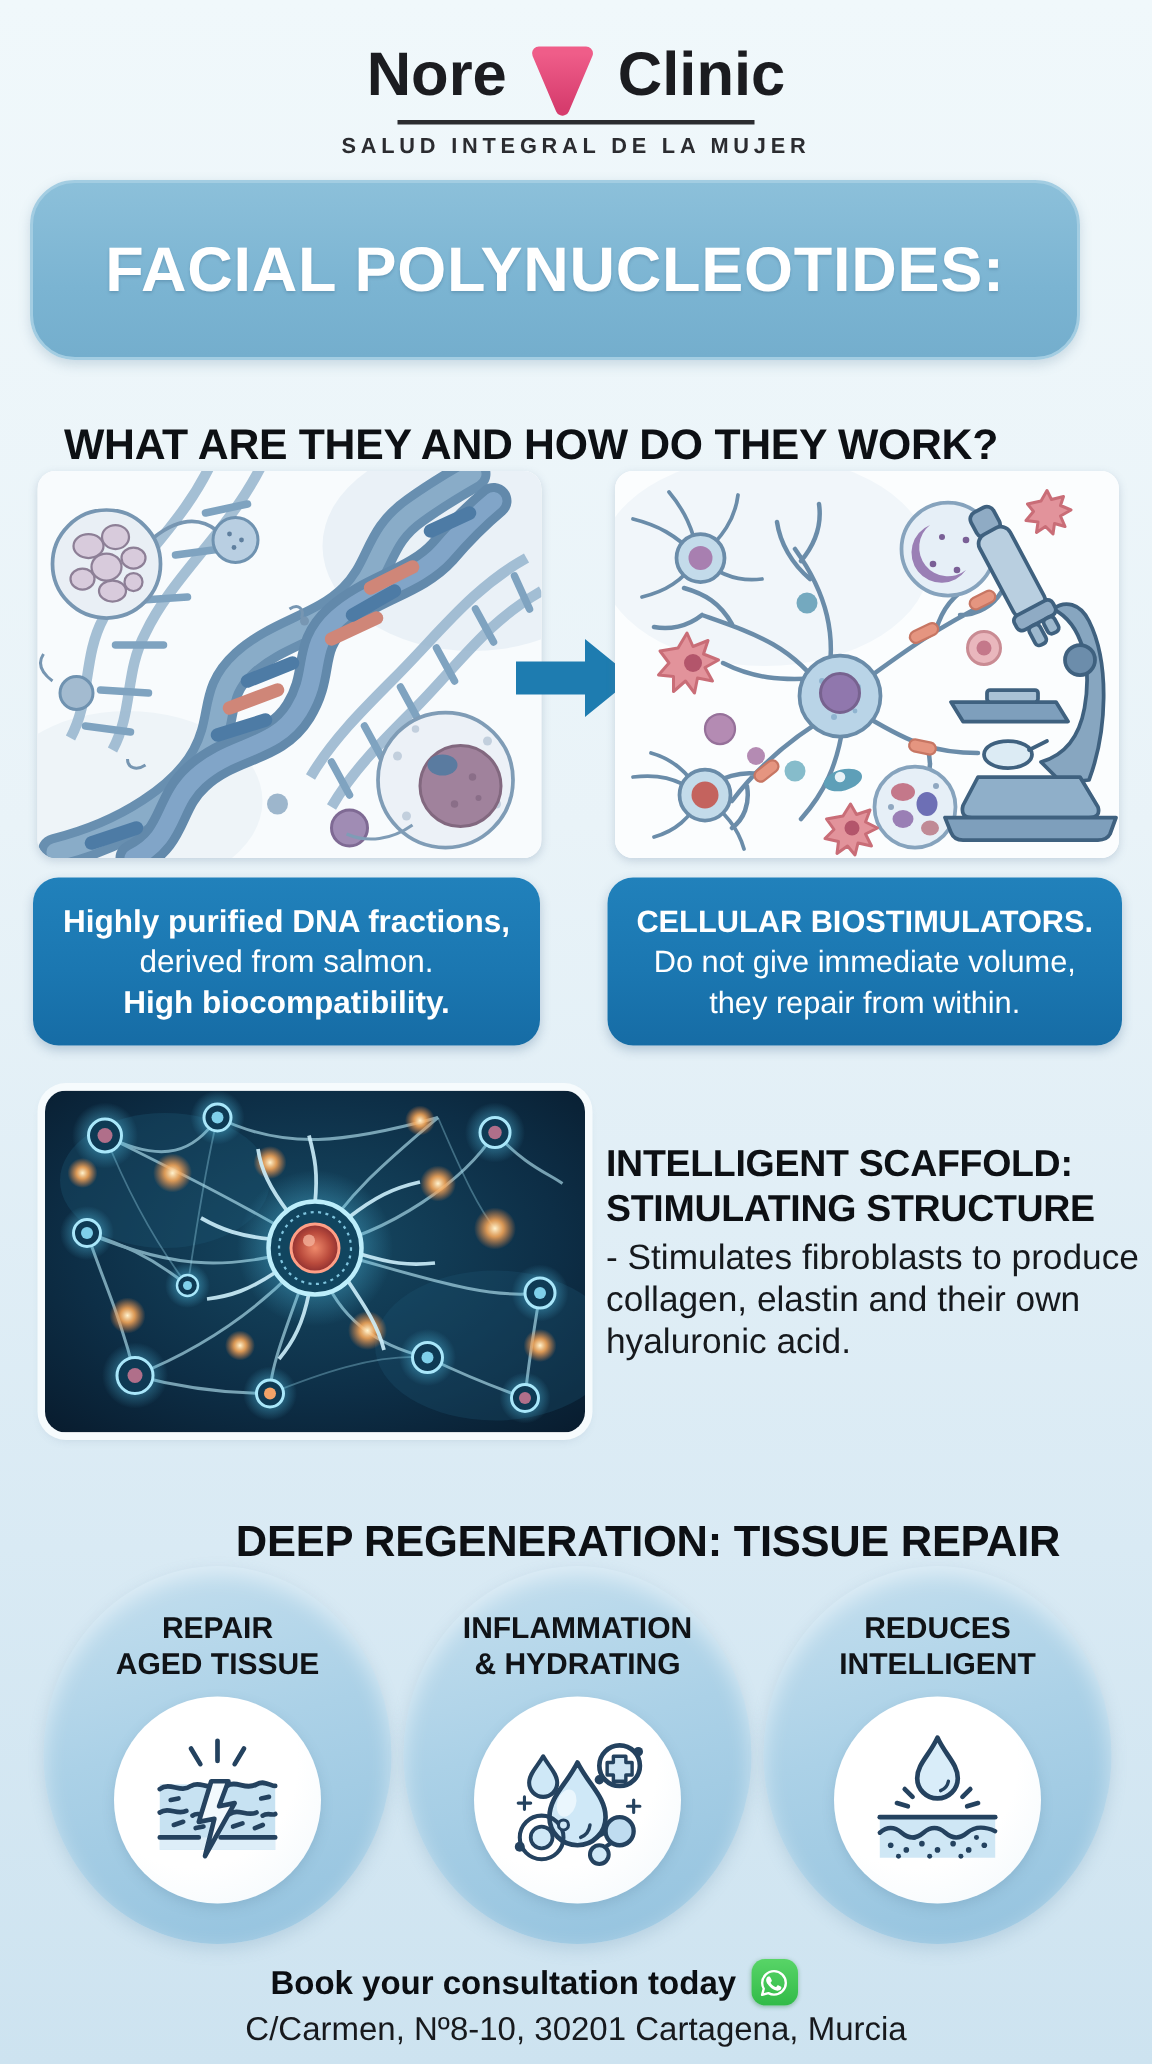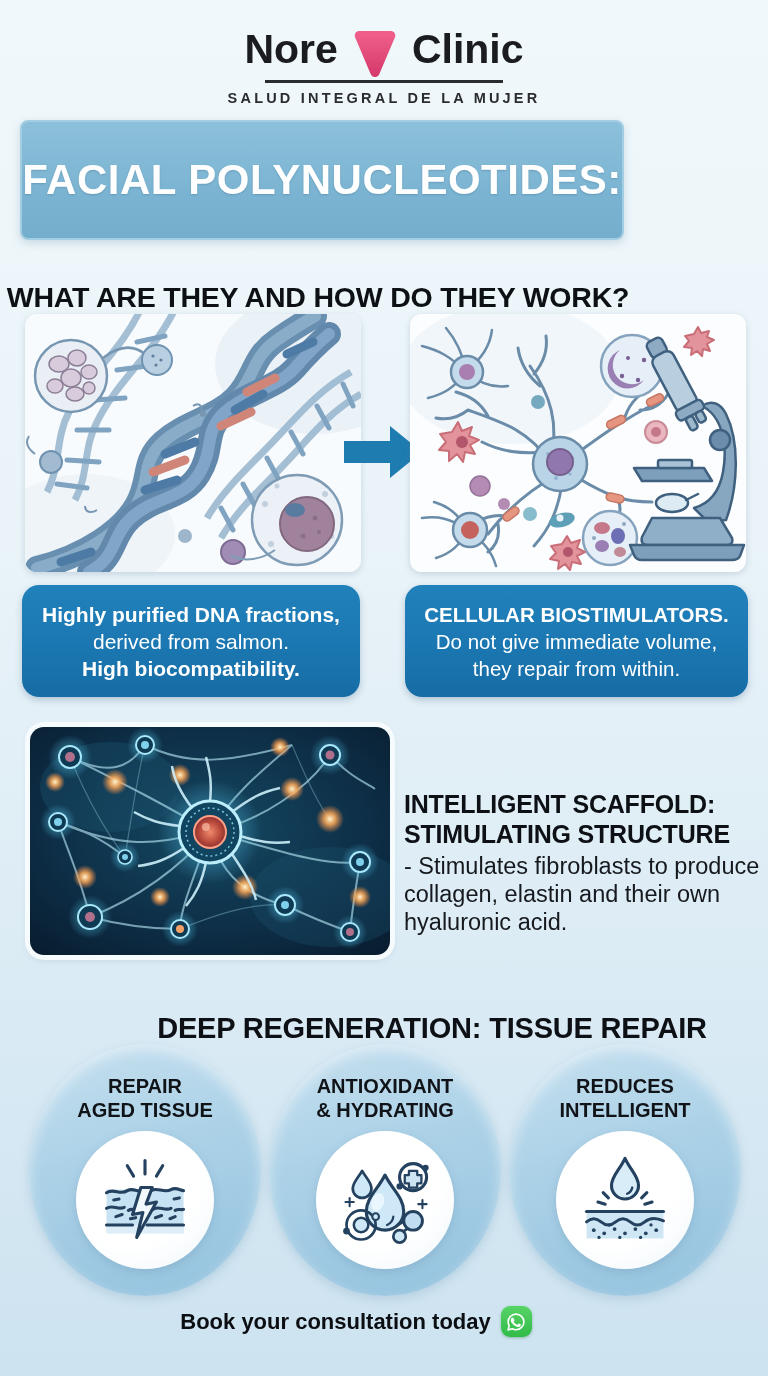"FACIAL POLYNUCLEOTIDES:" .banner { border-radius: 8px -> 30px; width: 604px -> 700px }
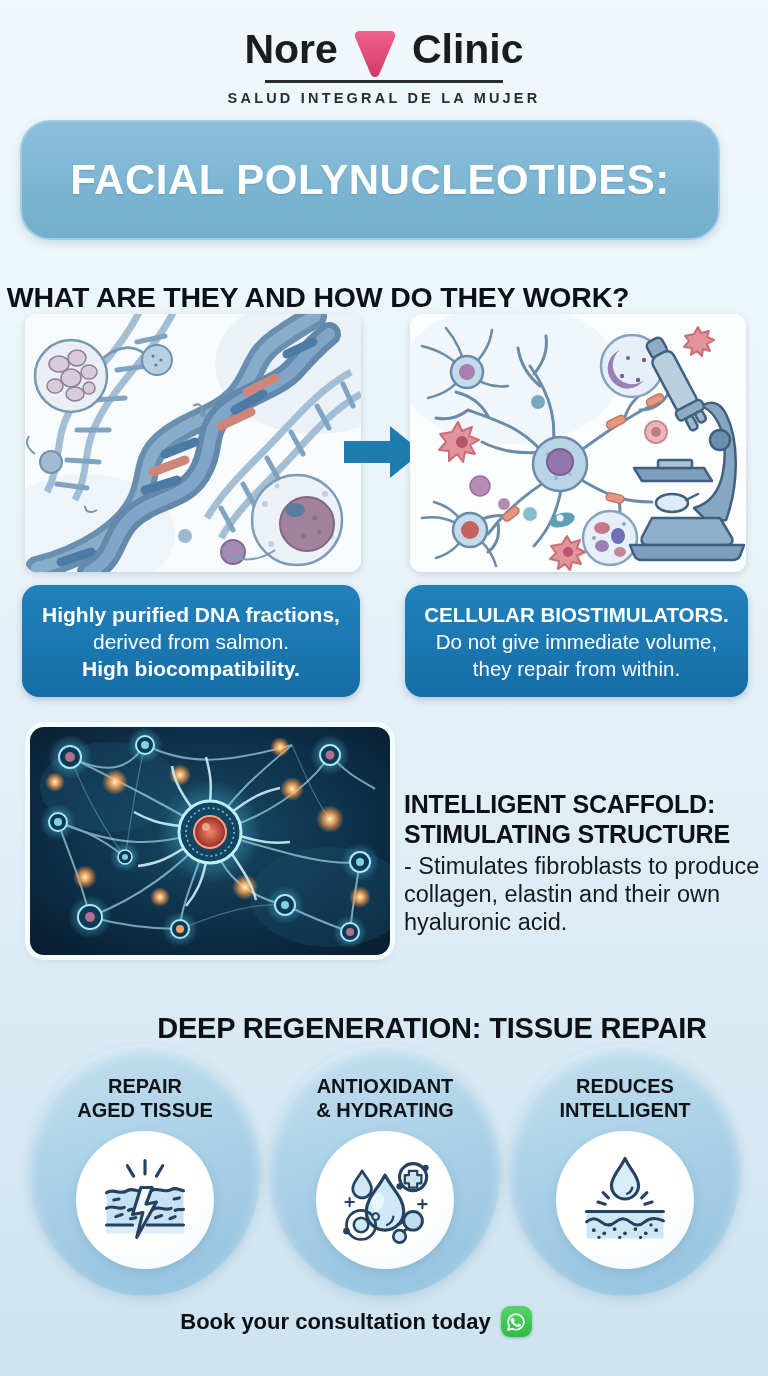"WHAT ARE THEY AND HOW" .h1 { padding-left: none -> 36px }
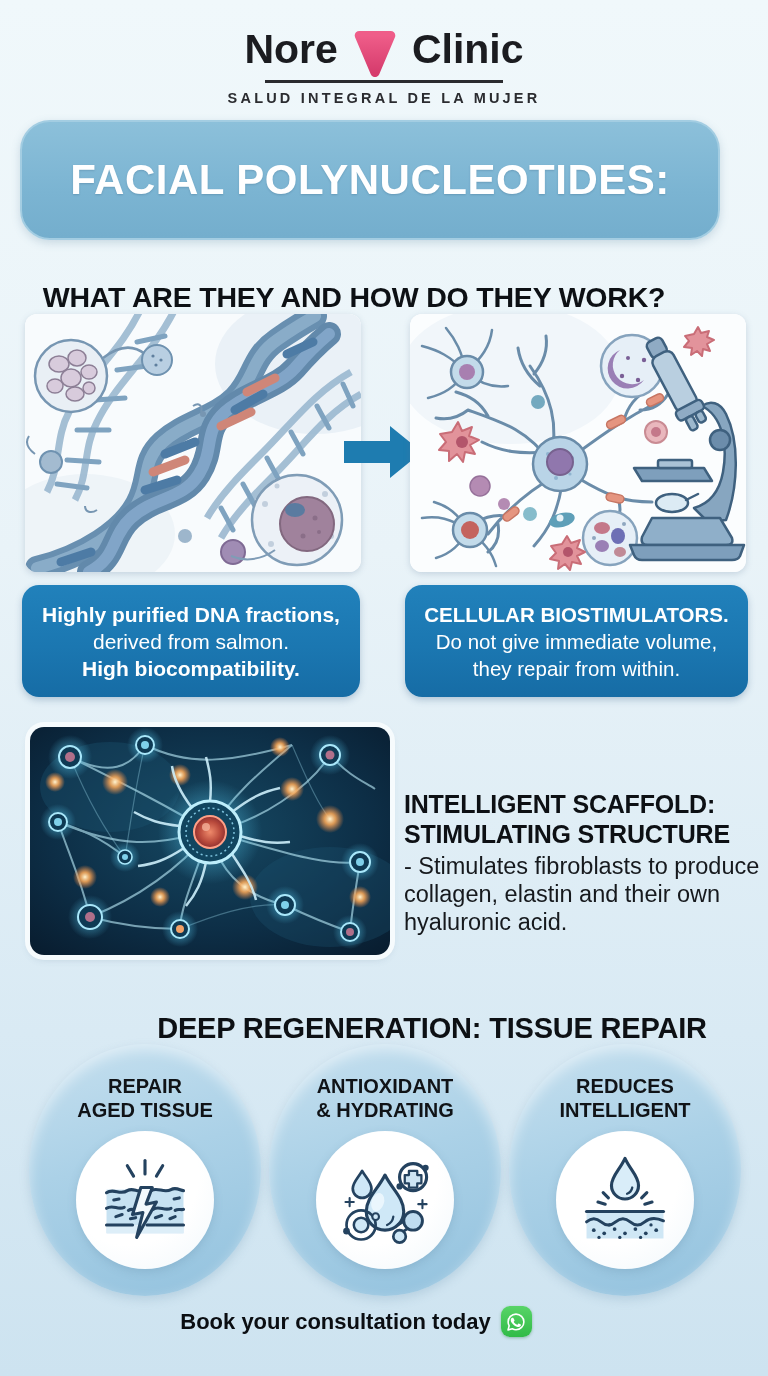"INTELLIGENT SCAFFOLD:" .scaffold { margin-top: 28px -> none }
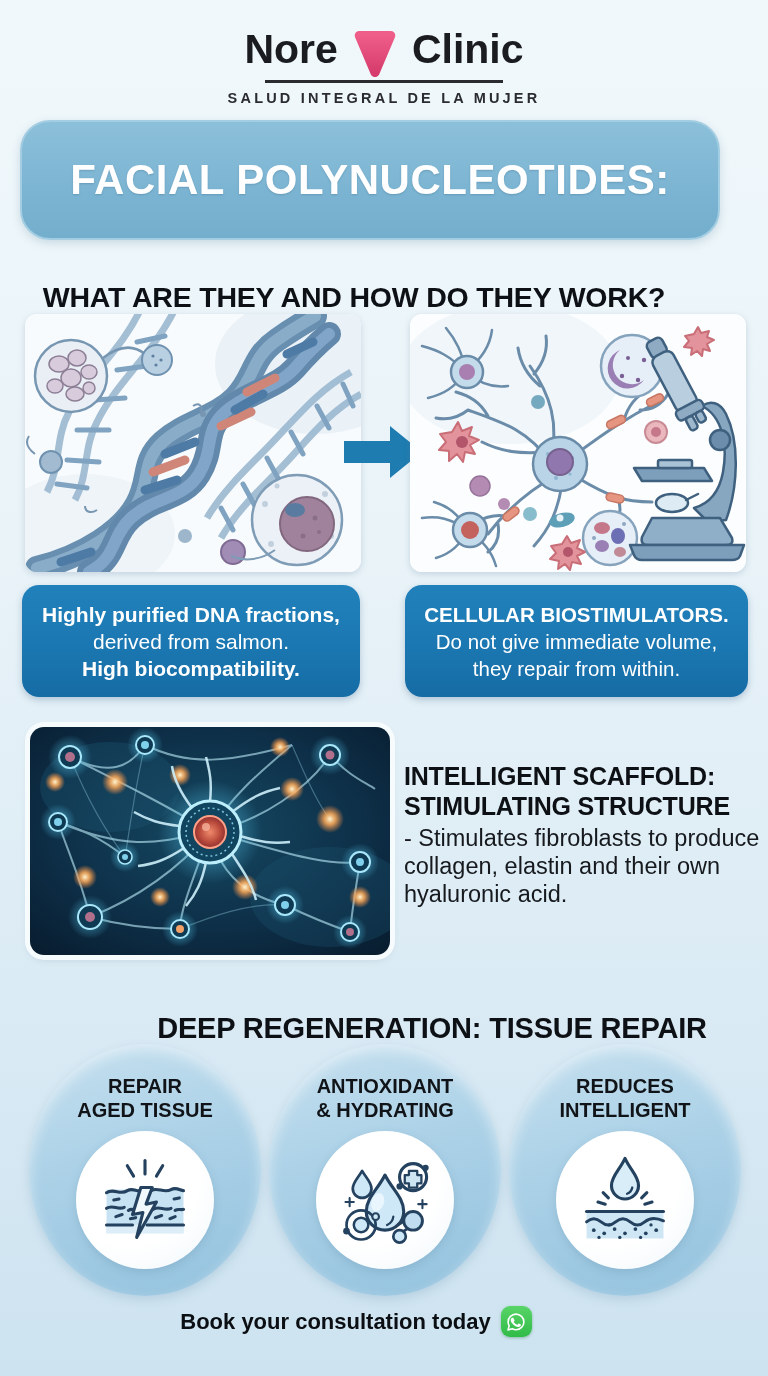"ANTIOXIDANT" span { text: ANTIOXIDANT -> INFLAMMATION }
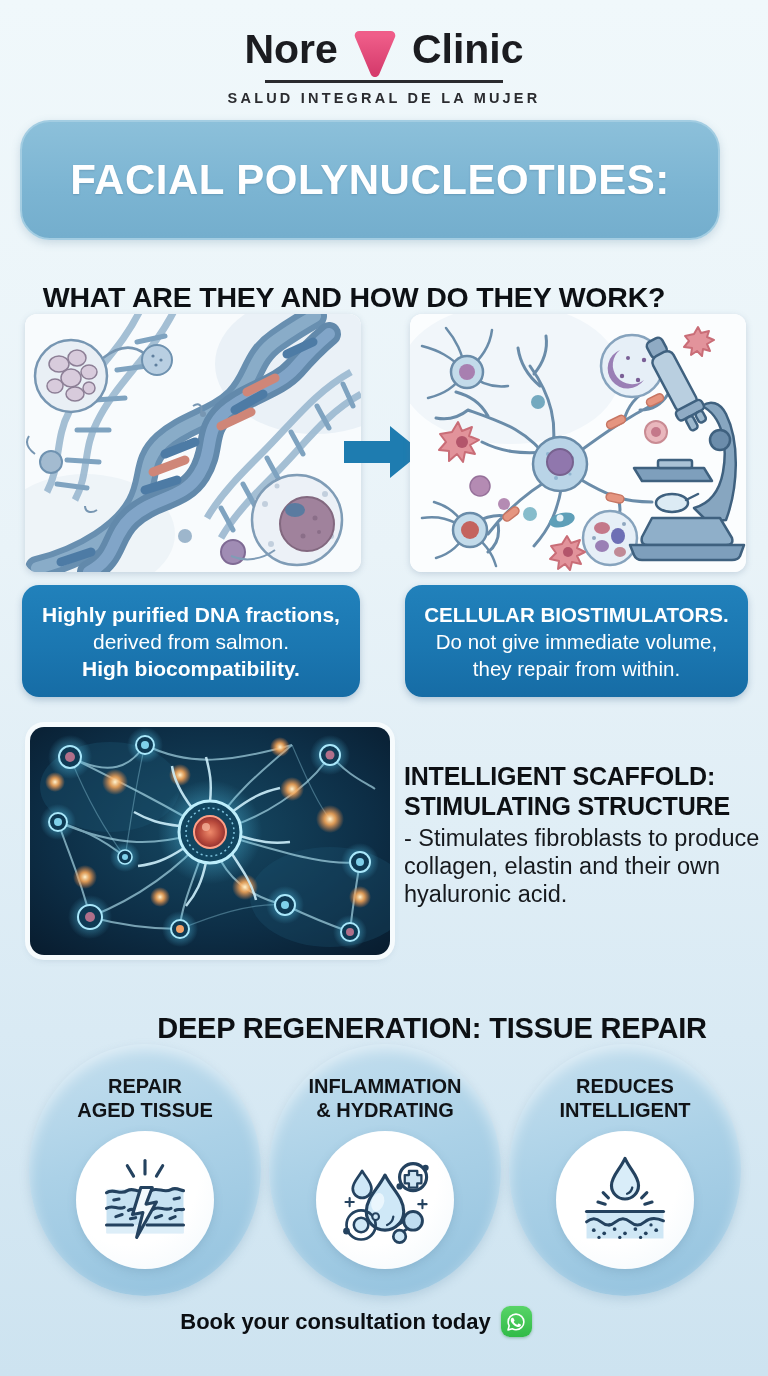"C/Carmen, Nº8-10, 30201 Cartagena," div.footer-addr { html: none -> <div>C/Carmen, Nº8-10, 30201 Cartagena, Murcia</div> }
